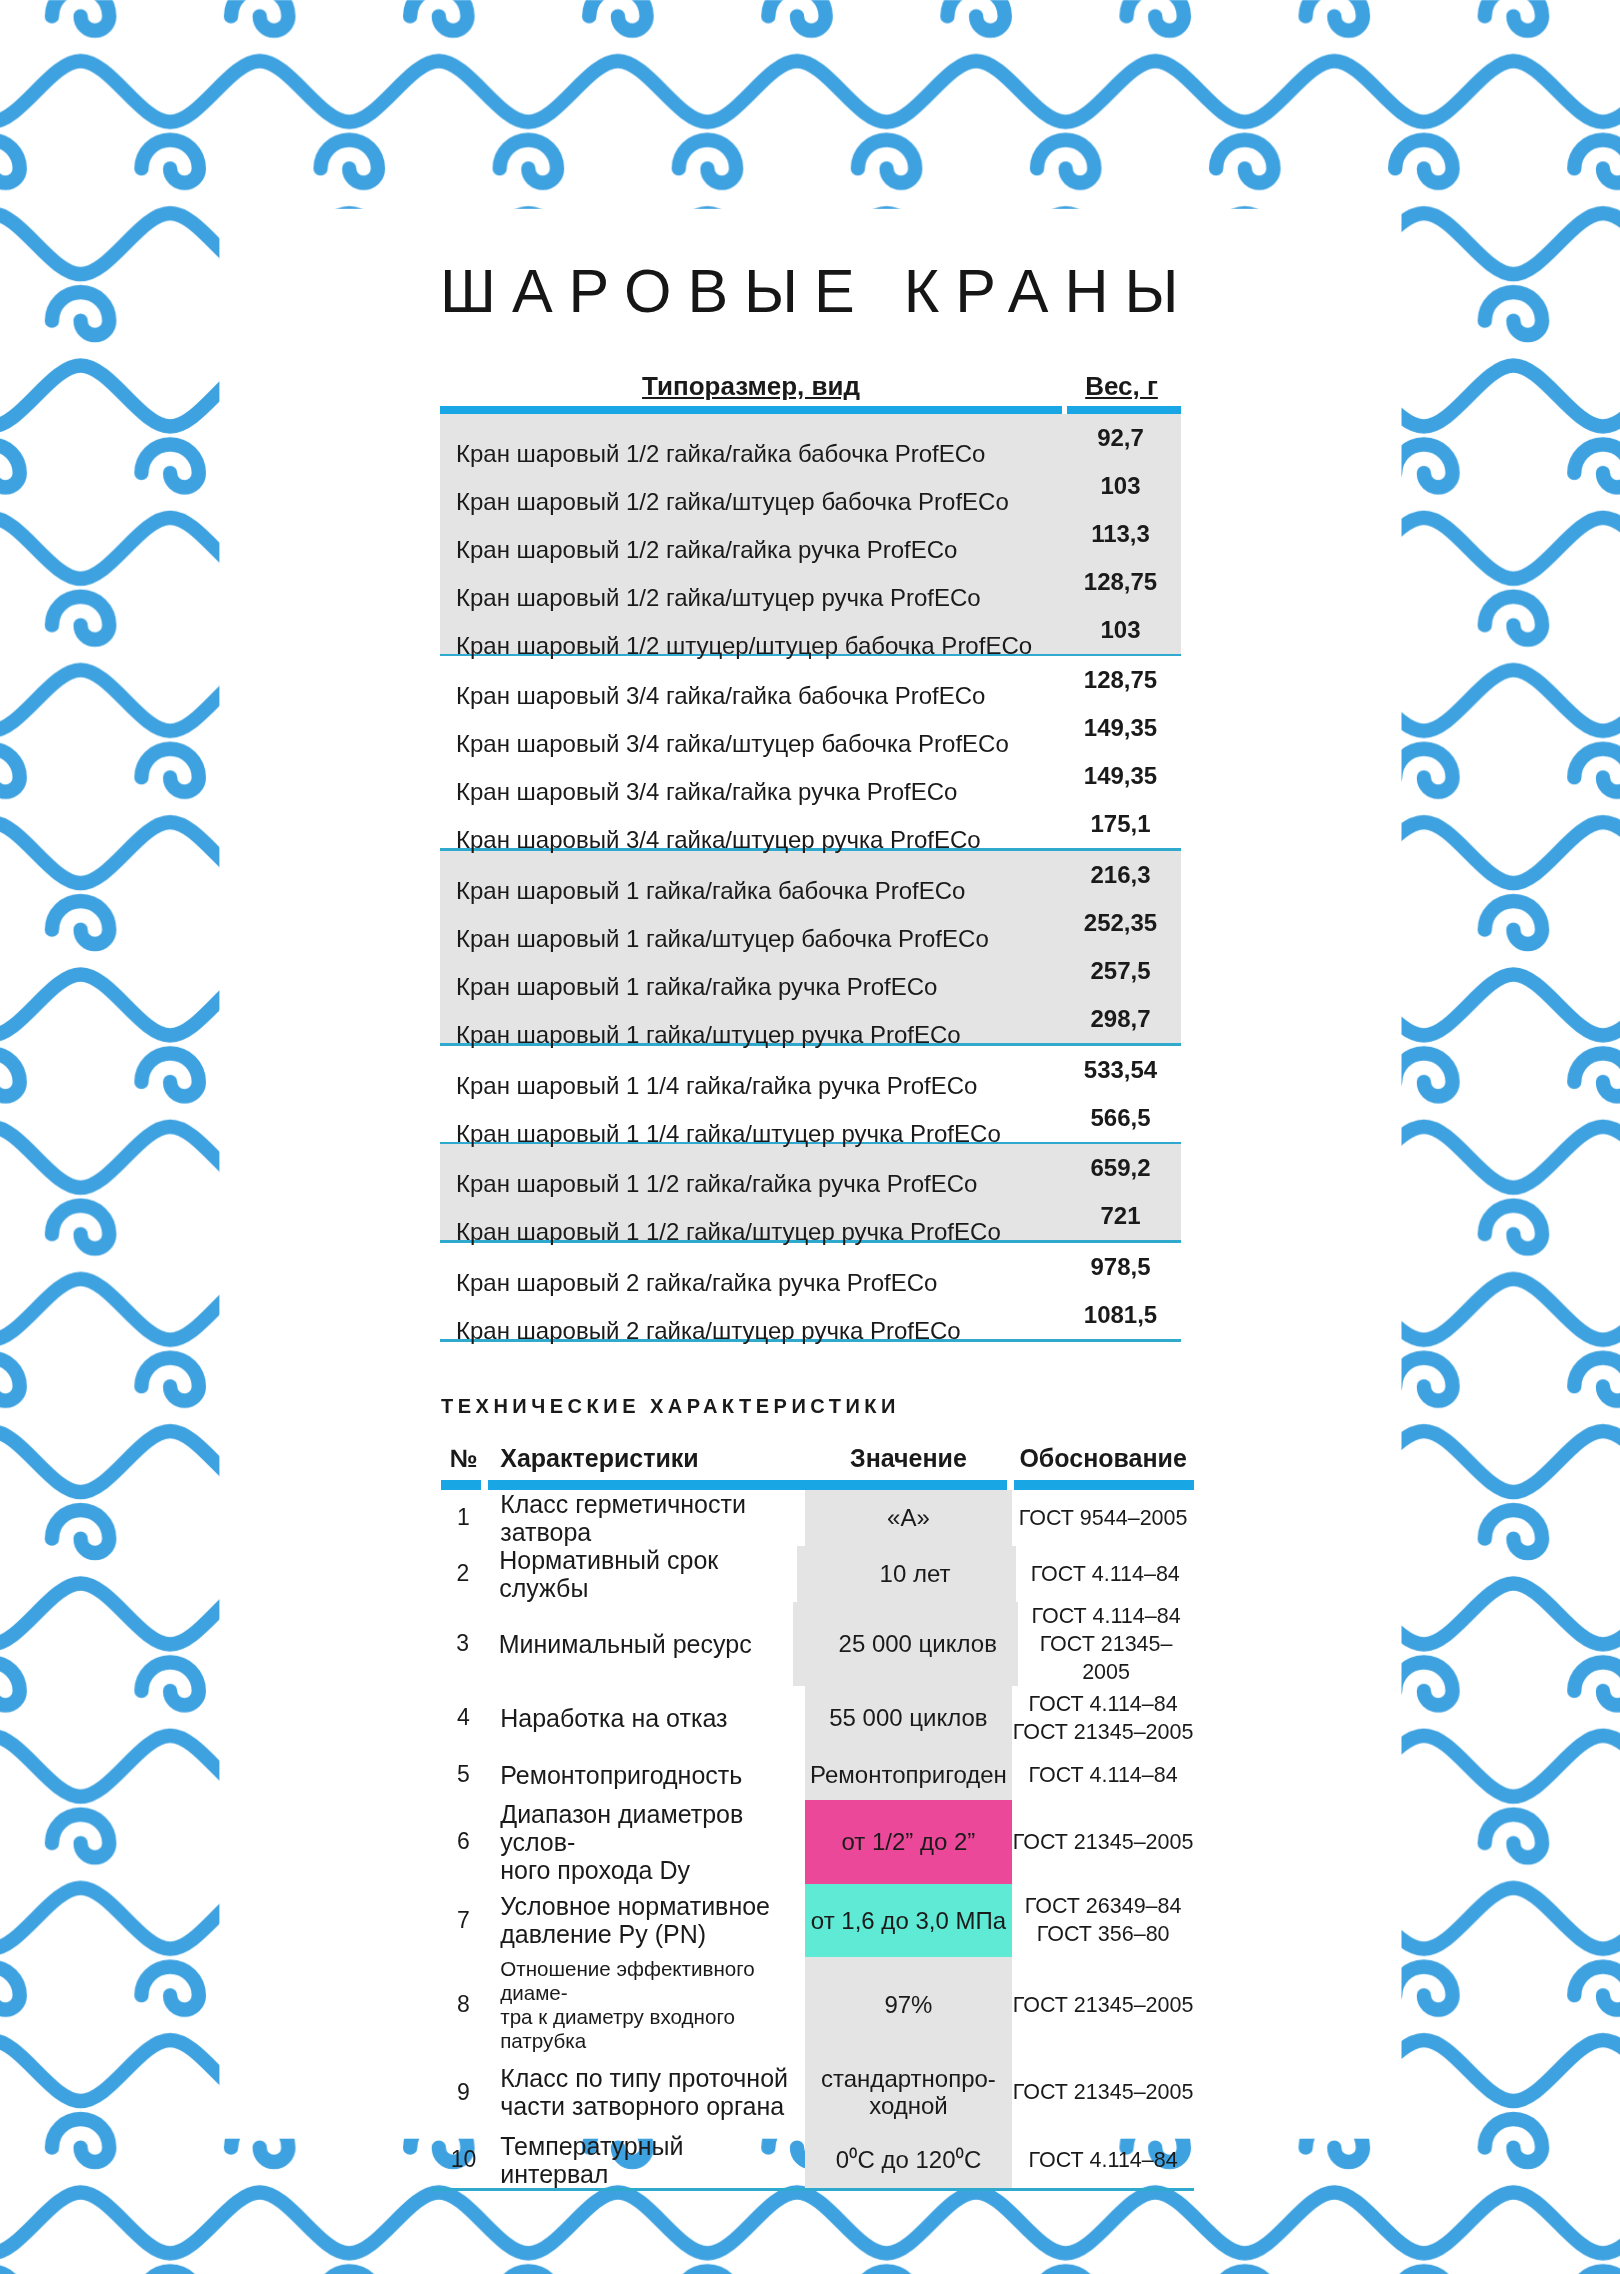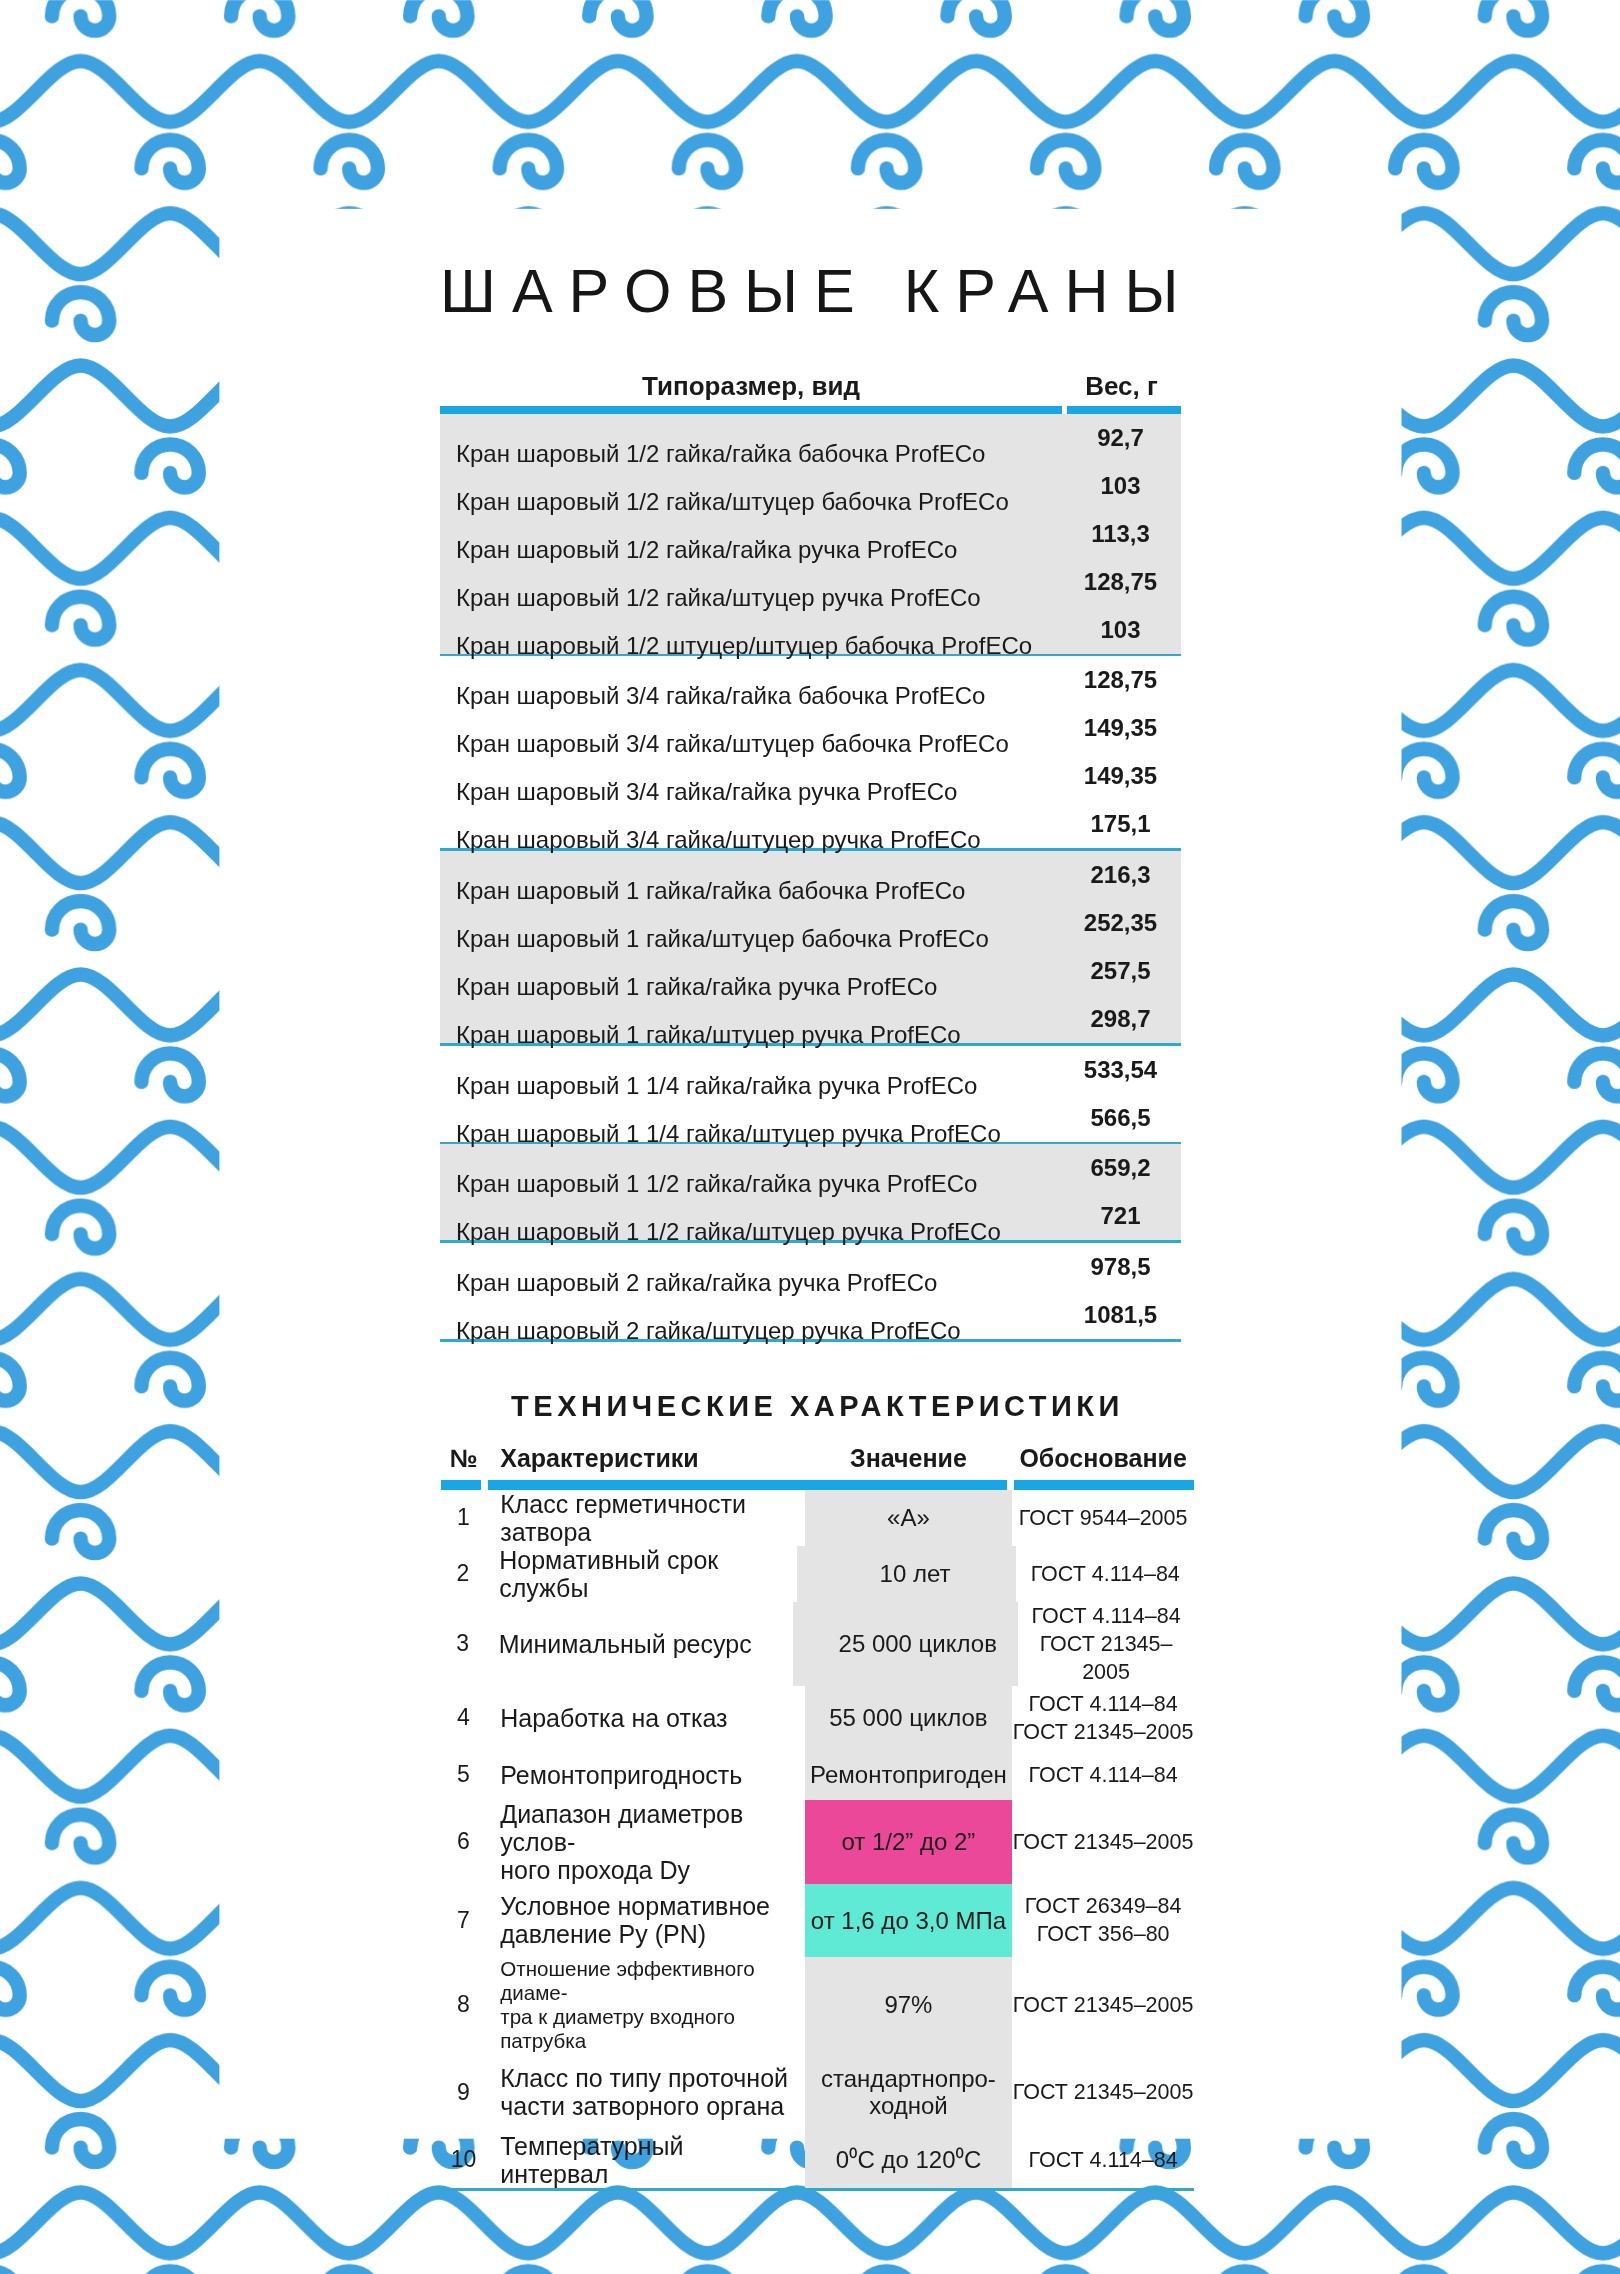"Типоразмер, вид" .t1 .hdr { text-decoration: none -> underline }
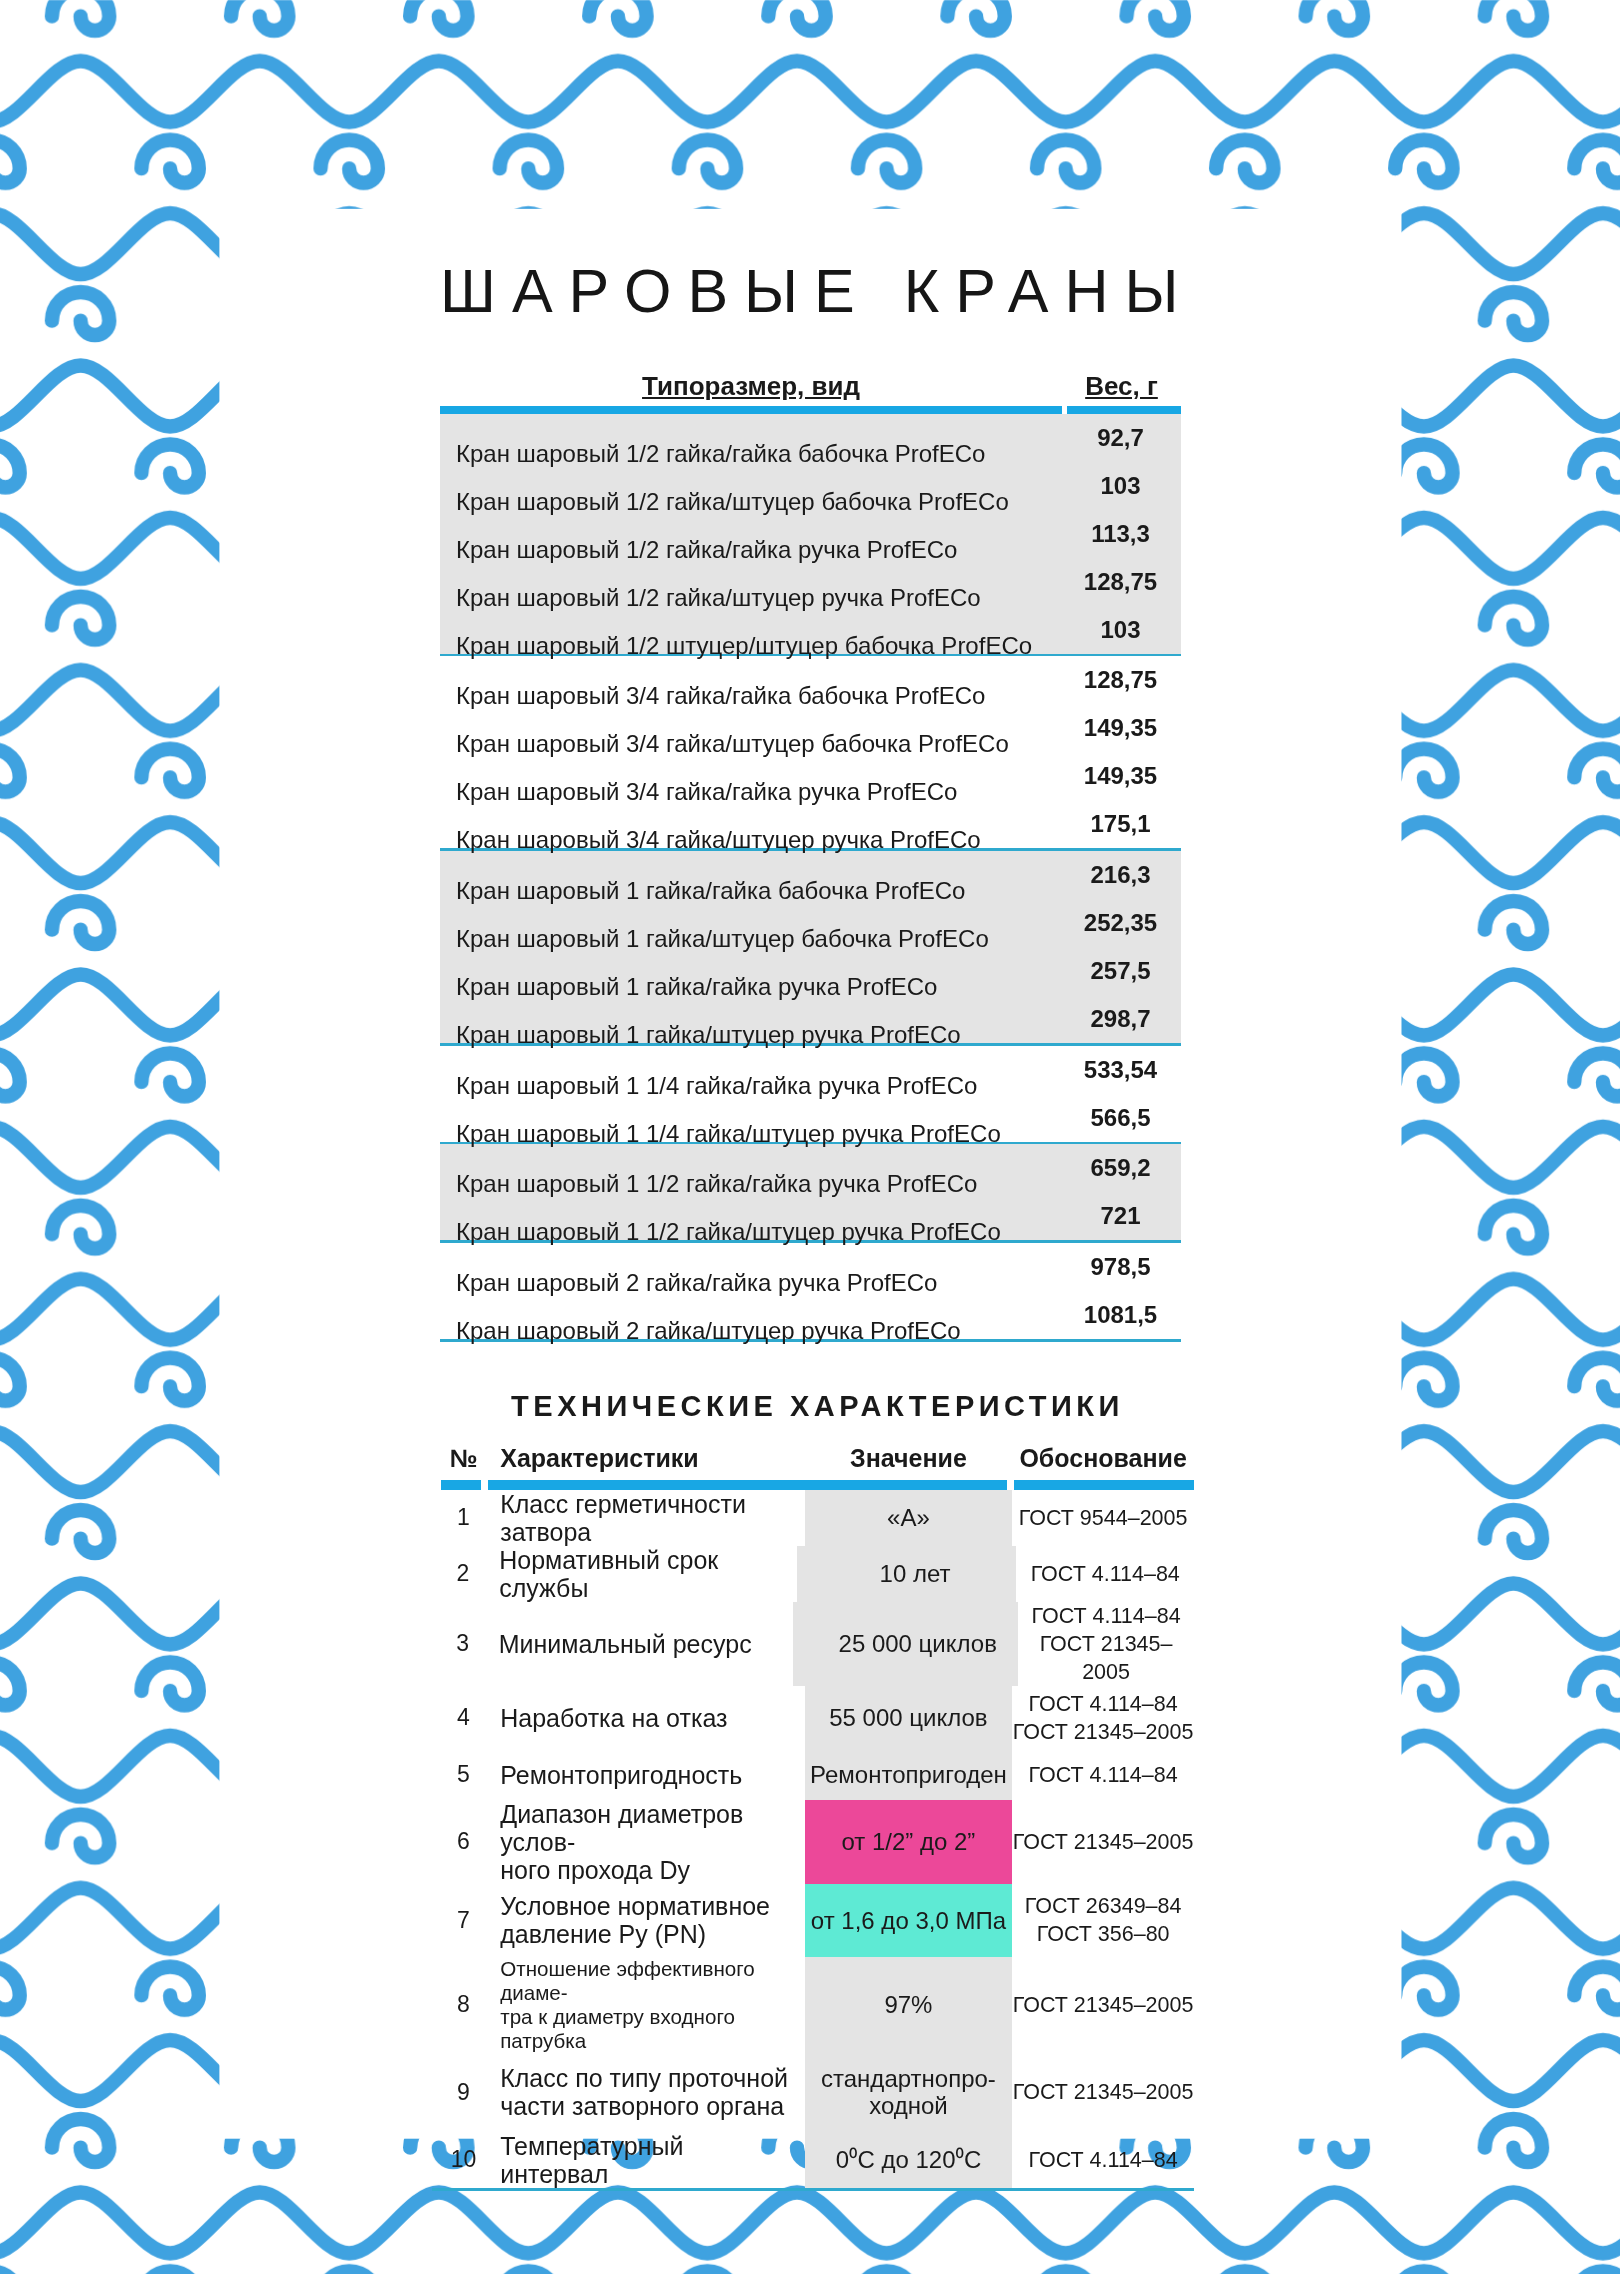"ТЕХНИЧЕСКИЕ ХАРАКТЕРИСТИКИ" .t2 .sec-title { font-size: 29px -> 20px; text-align: center -> left }
